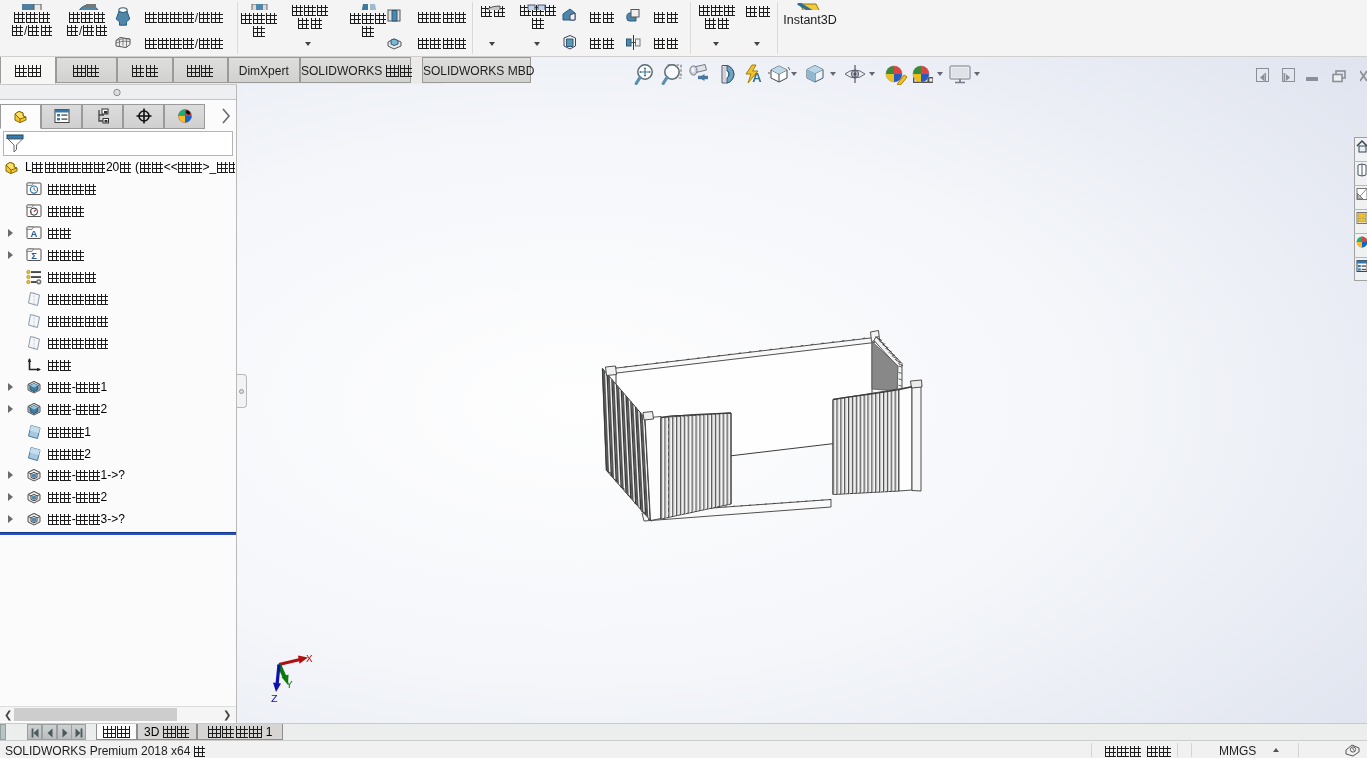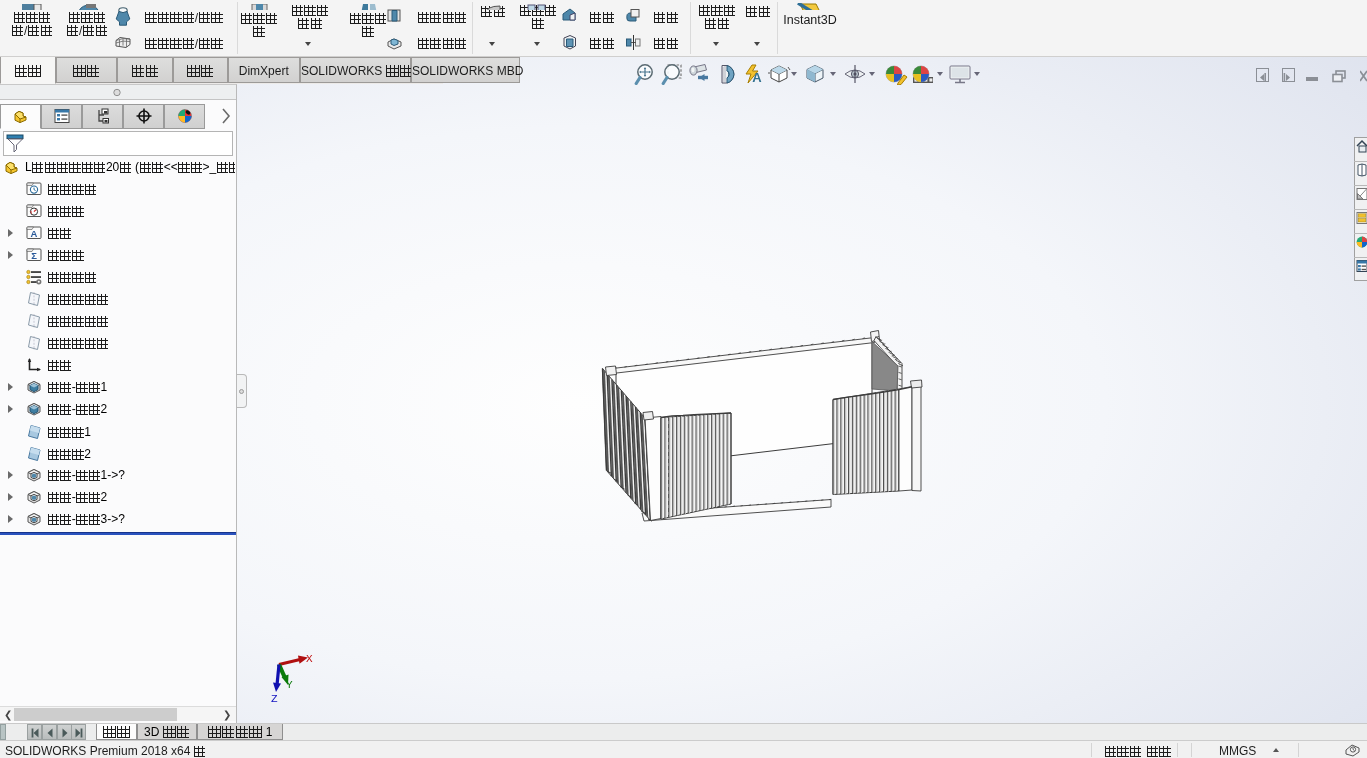"SOLIDWORKS MBD" div.tab { left: 411px -> 422px }
